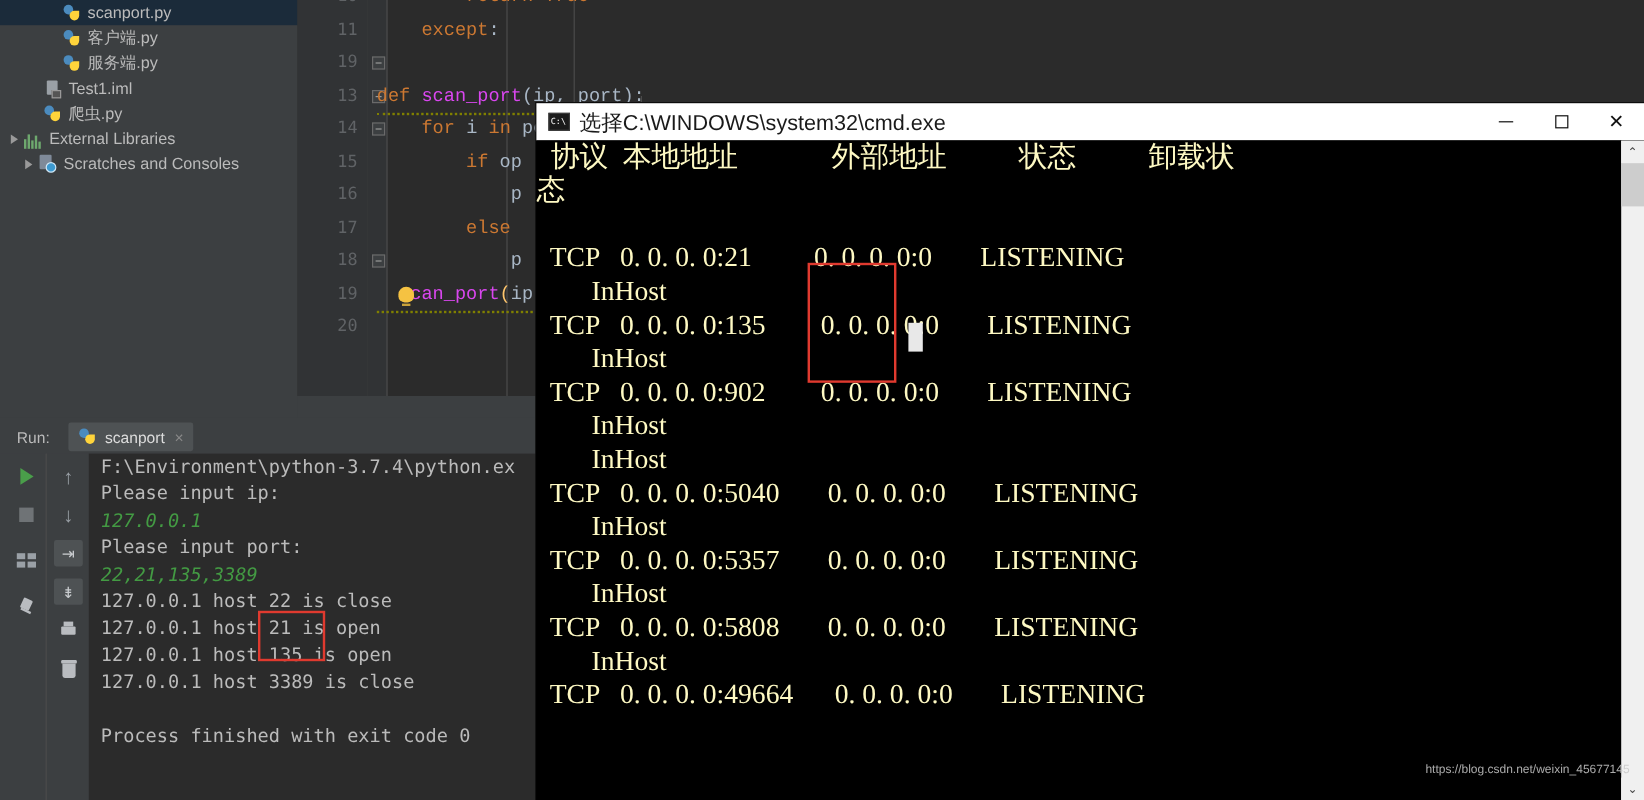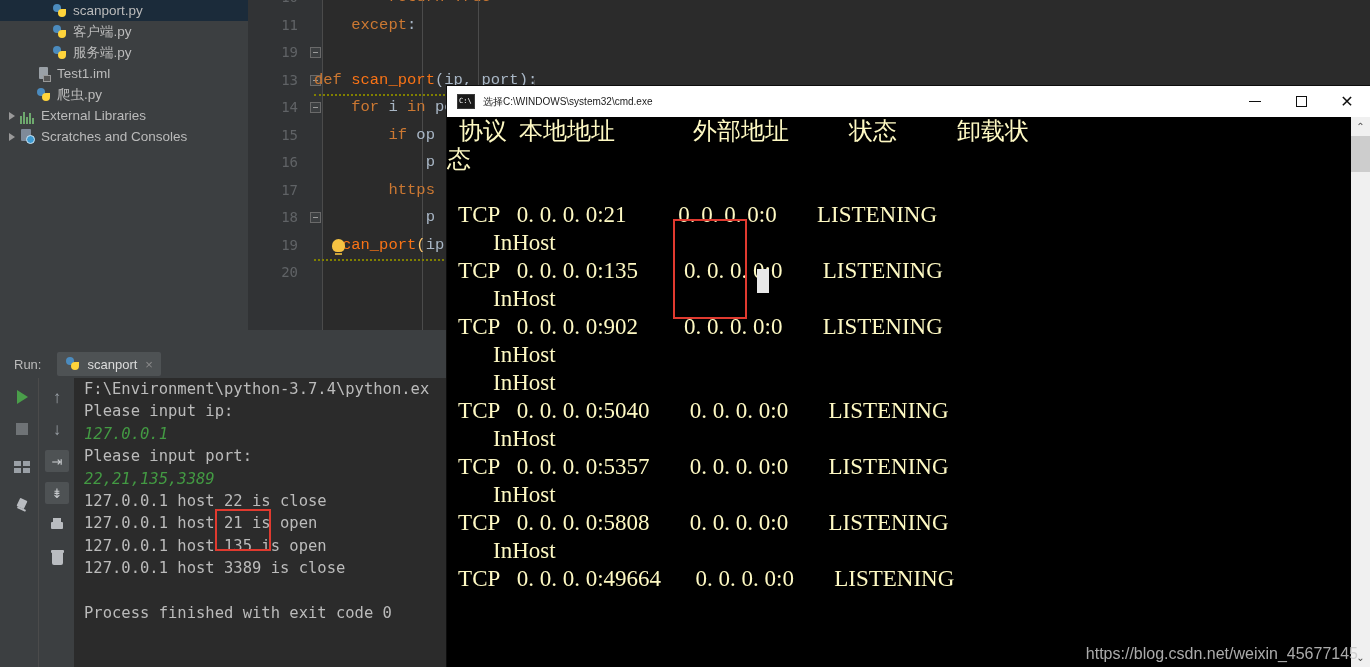"scan_port" .fn { color: #f97316 -> #d946ef }
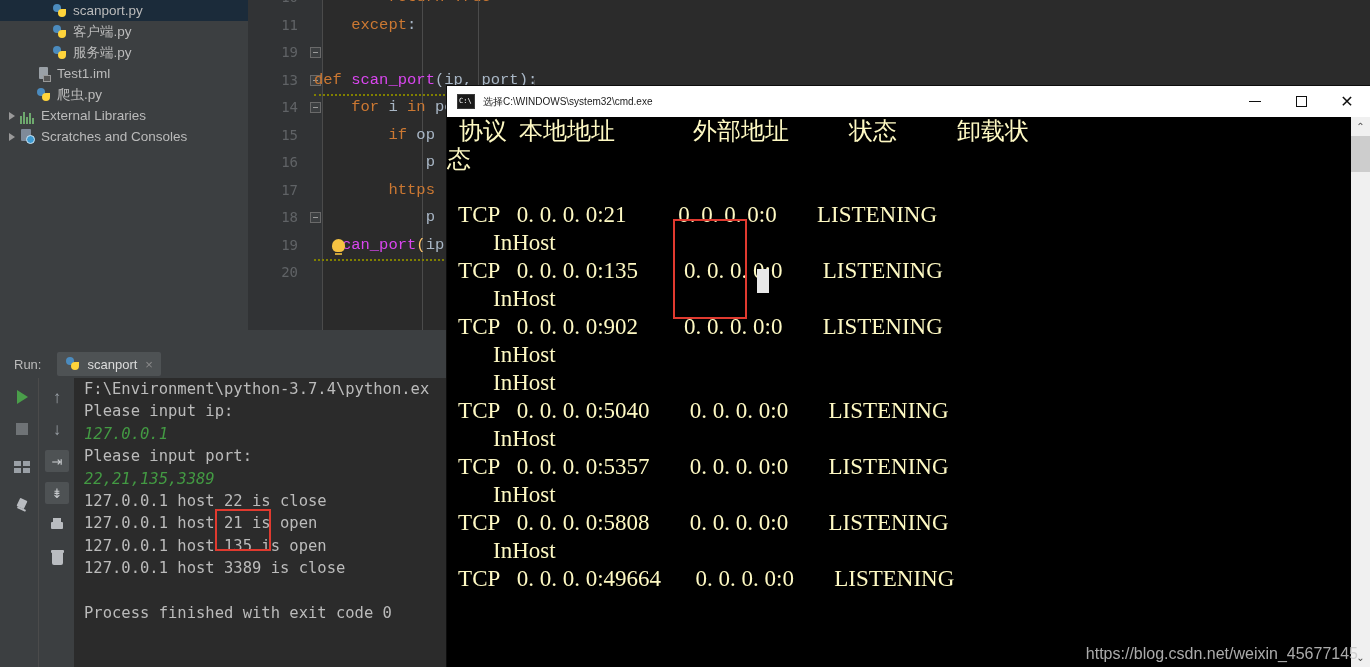"选择C:\WINDOWS\system32\cmd.exe" #cmd-title-text { font-size: 10px -> 18px }
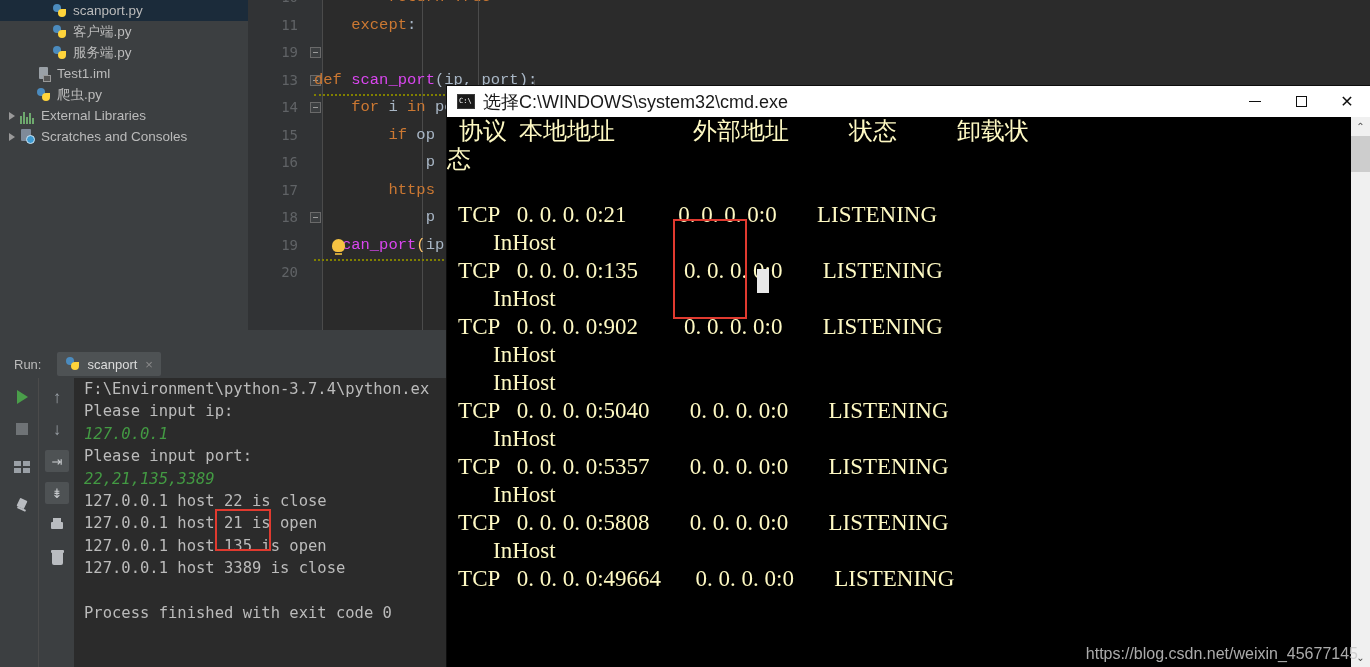"Scratches and Consoles" div.tree-row { padding-left: 4px -> 16px }
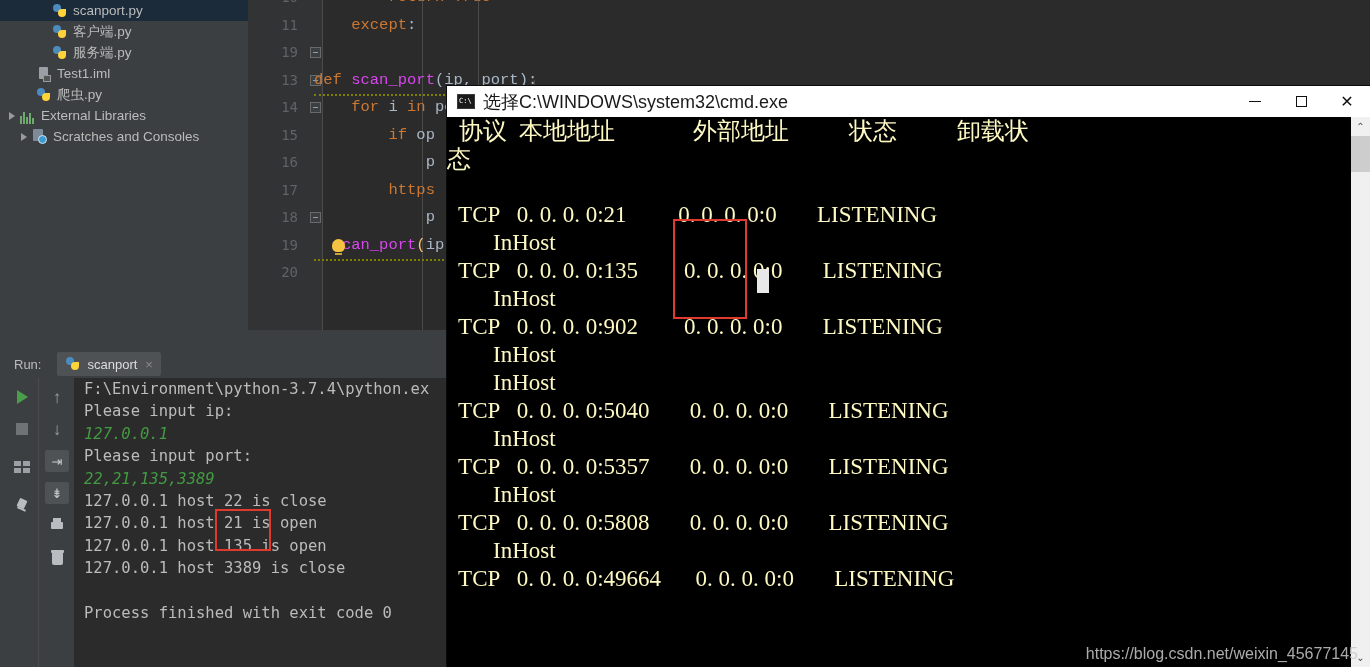"https" span.kw { text: https -> else }
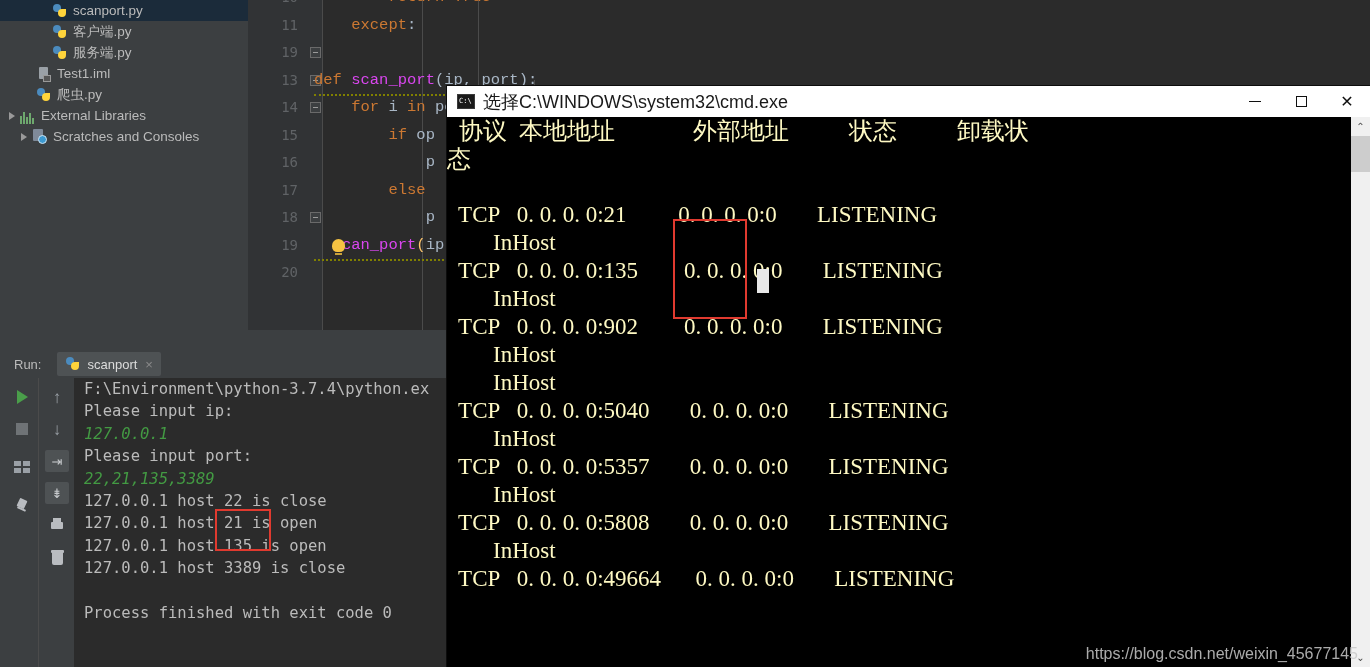"https://blog.csdn.net/weixin_45677145" #watermark { bottom: 4px -> 20px; font-size: 16px -> 10px }
